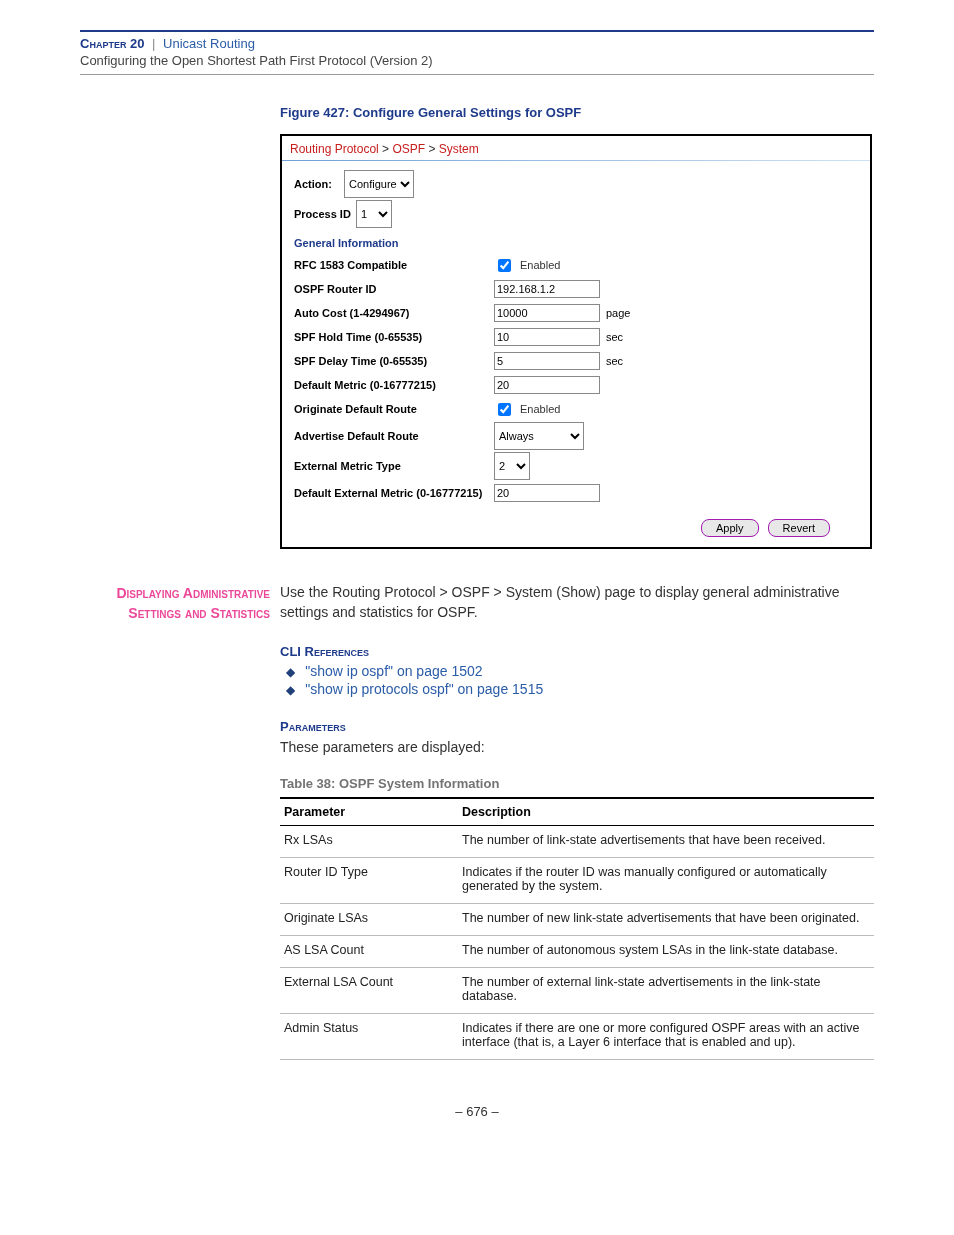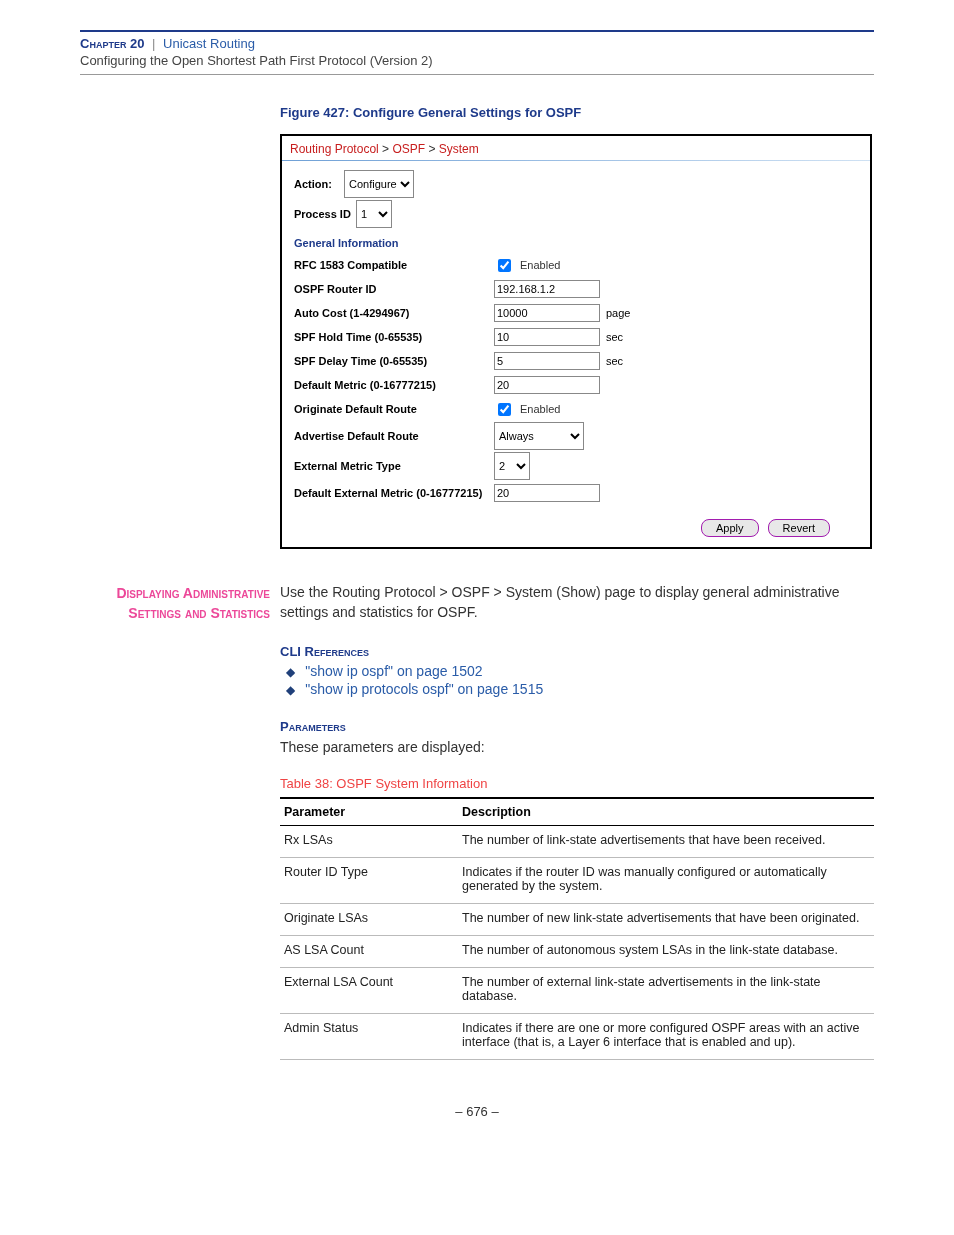"Table 38: OSPF System Information" .table-caption { color: #ef4444 -> #737373; font-weight: normal -> bold }
